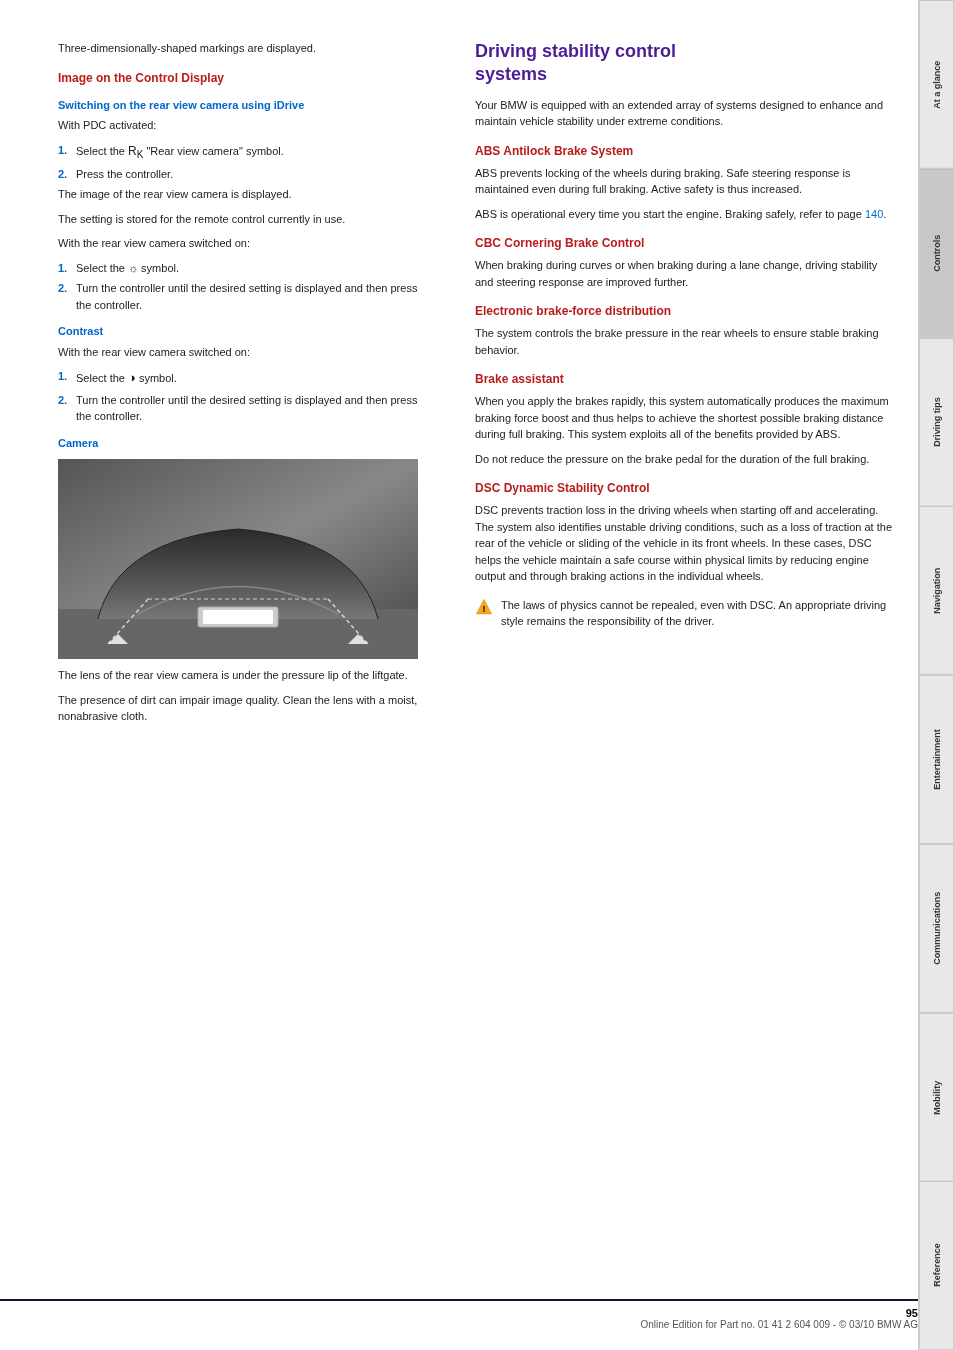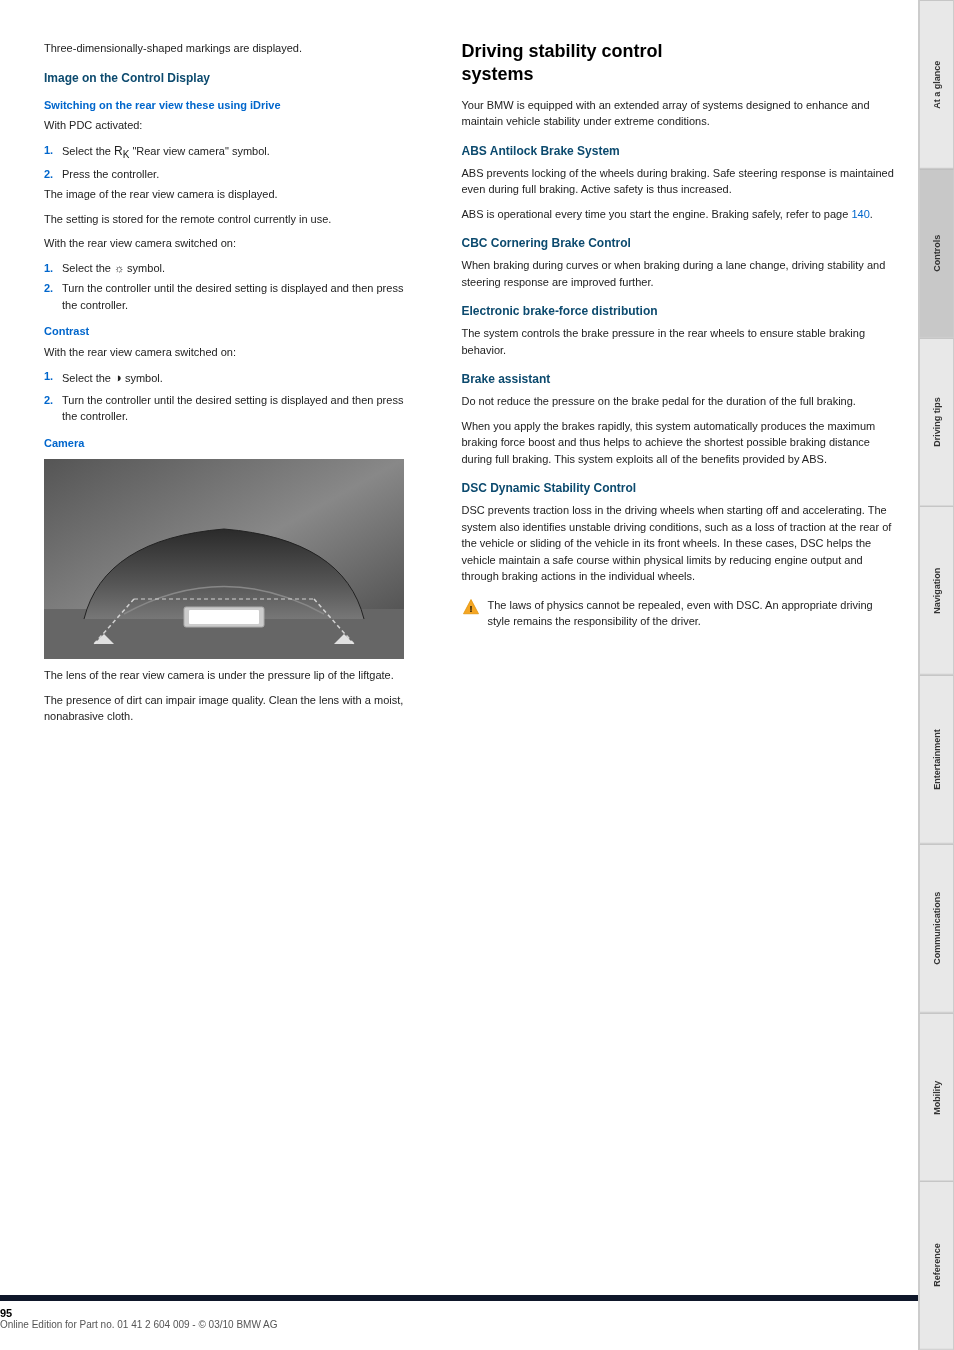"Three-dimensionally-shaped markings are" .main-content { padding: 20px 0 20px 4px -> 20px 0 20px 18px }
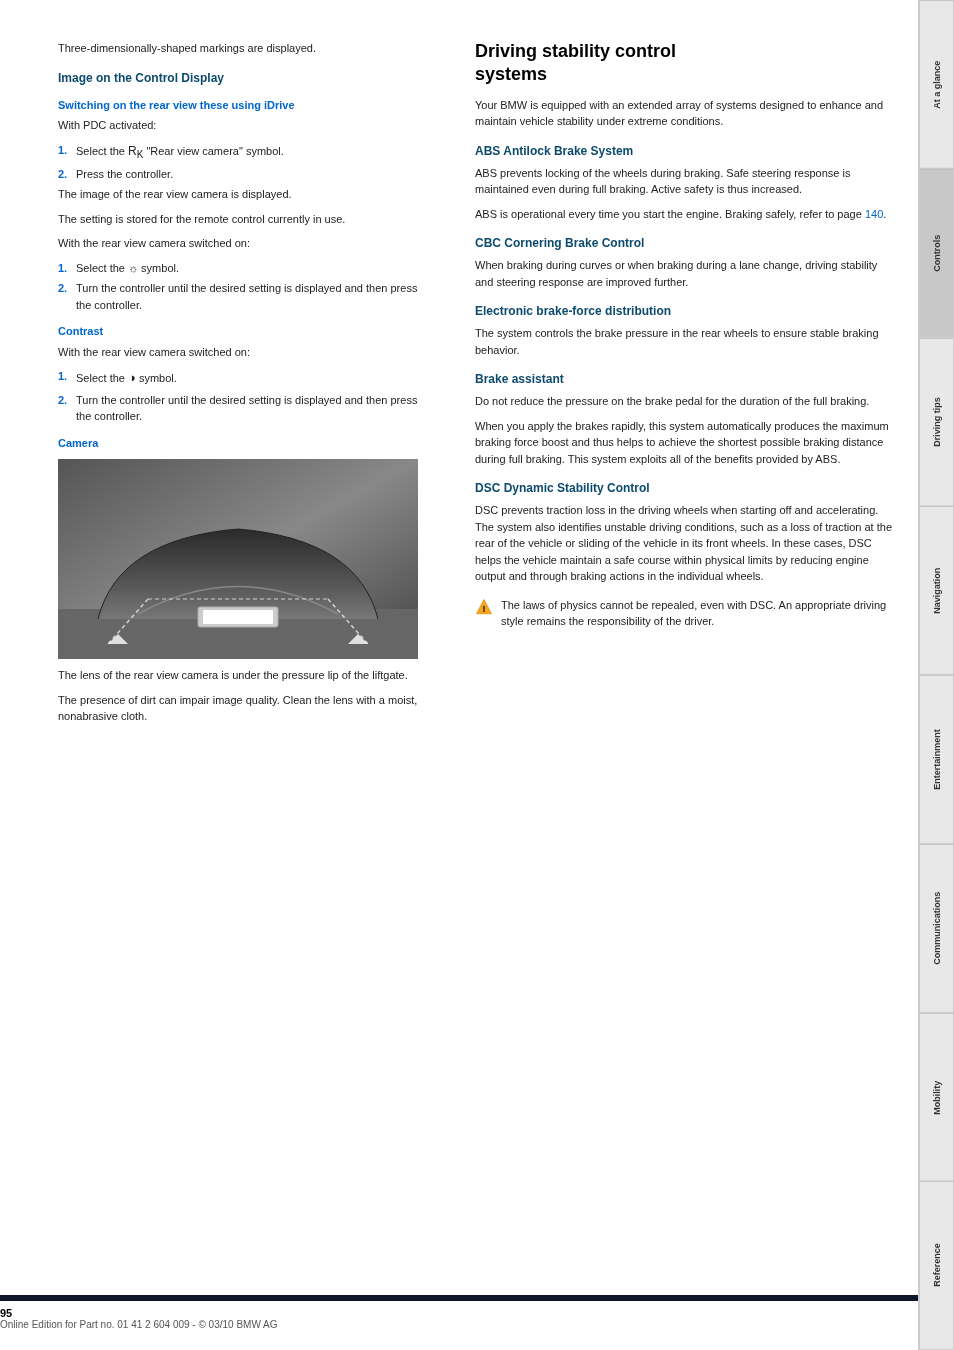"Driving stability control" .main-title { color: #000000 -> #4c1d95 }
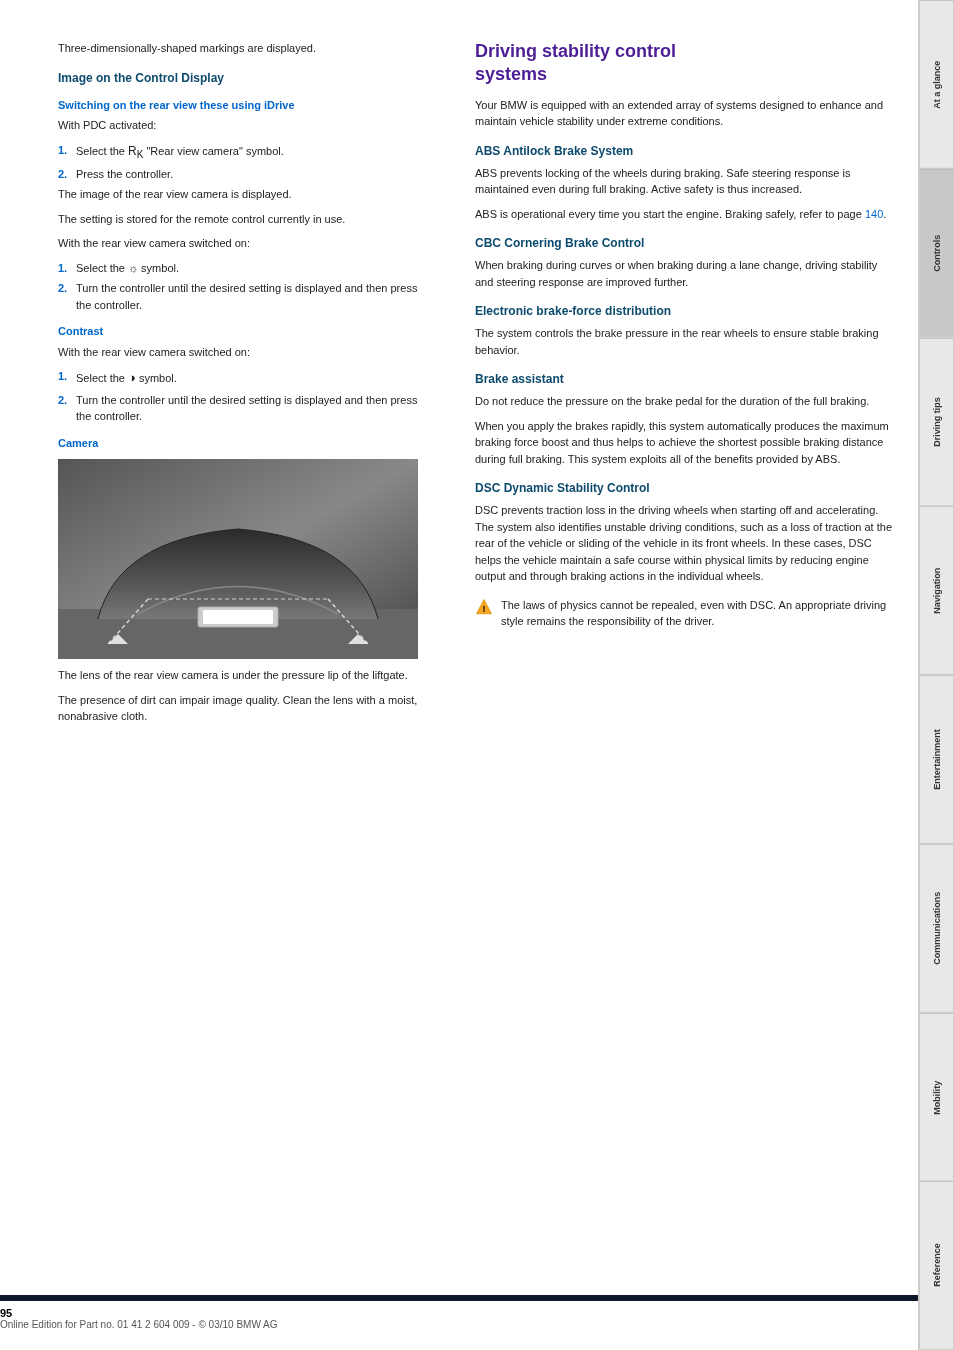"Image on the Control Display" .section-heading-blue { color: #0c4a6e -> #b91c1c }
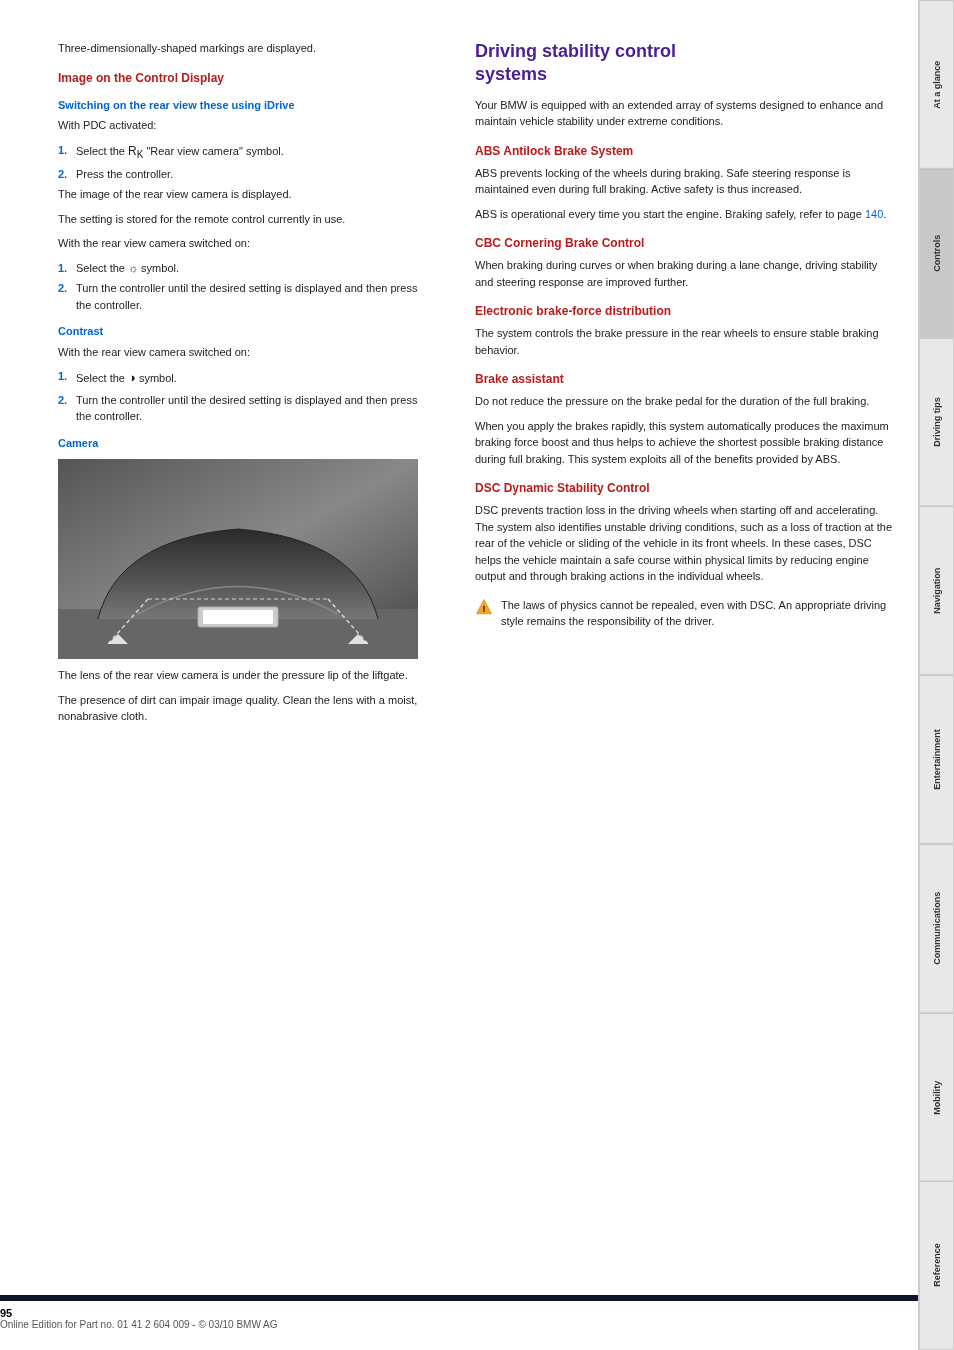"Switching on the rear view" div.sub-heading-blue { text: these -> camera }
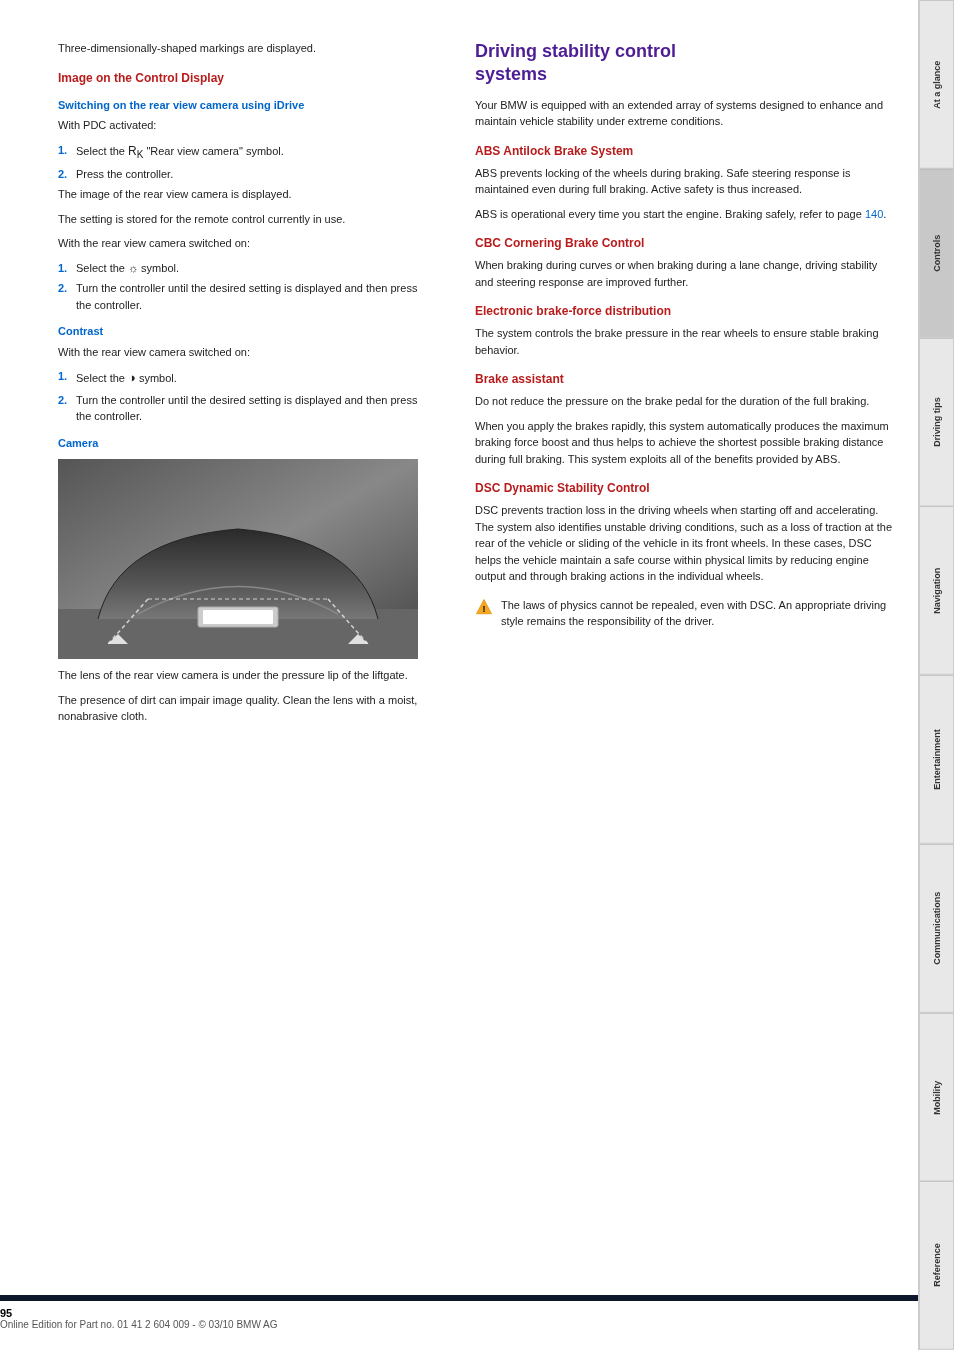"Do not reduce the pressure" p.paragraph { order: before "When you apply the brakes" -> after "When you apply the brakes" }
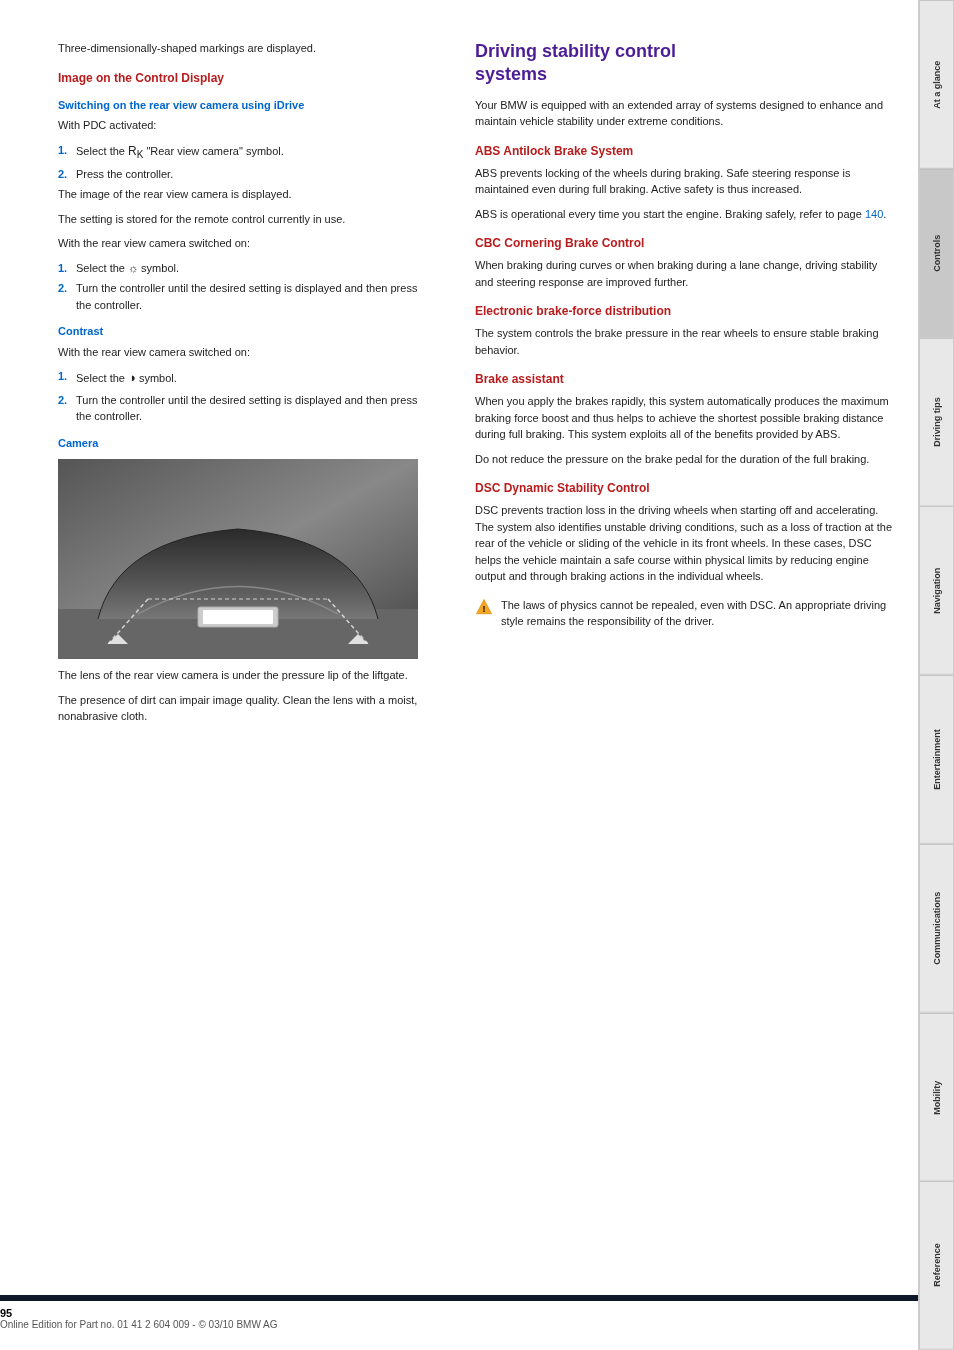"95" .page-footer { border-top: 6px solid #0f172a -> 2px solid #0f172a; text-align: left -> right }
